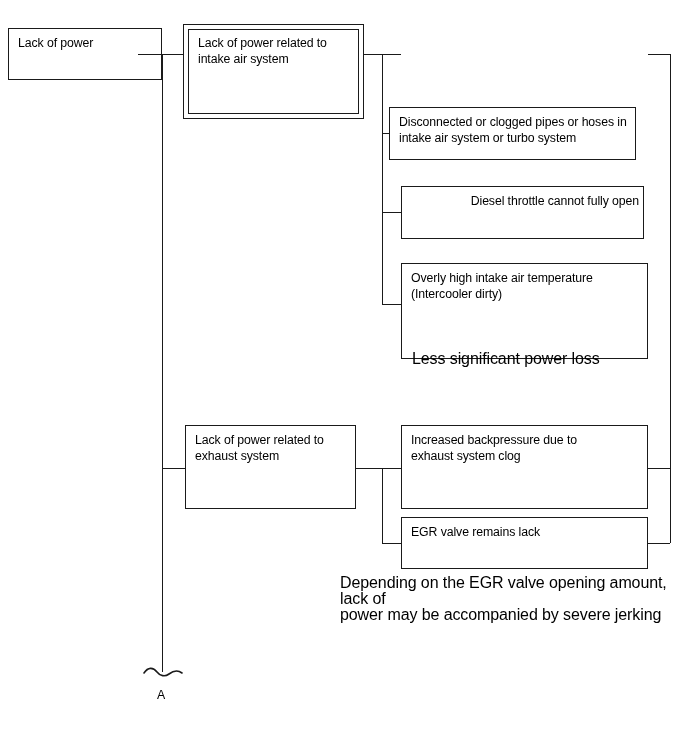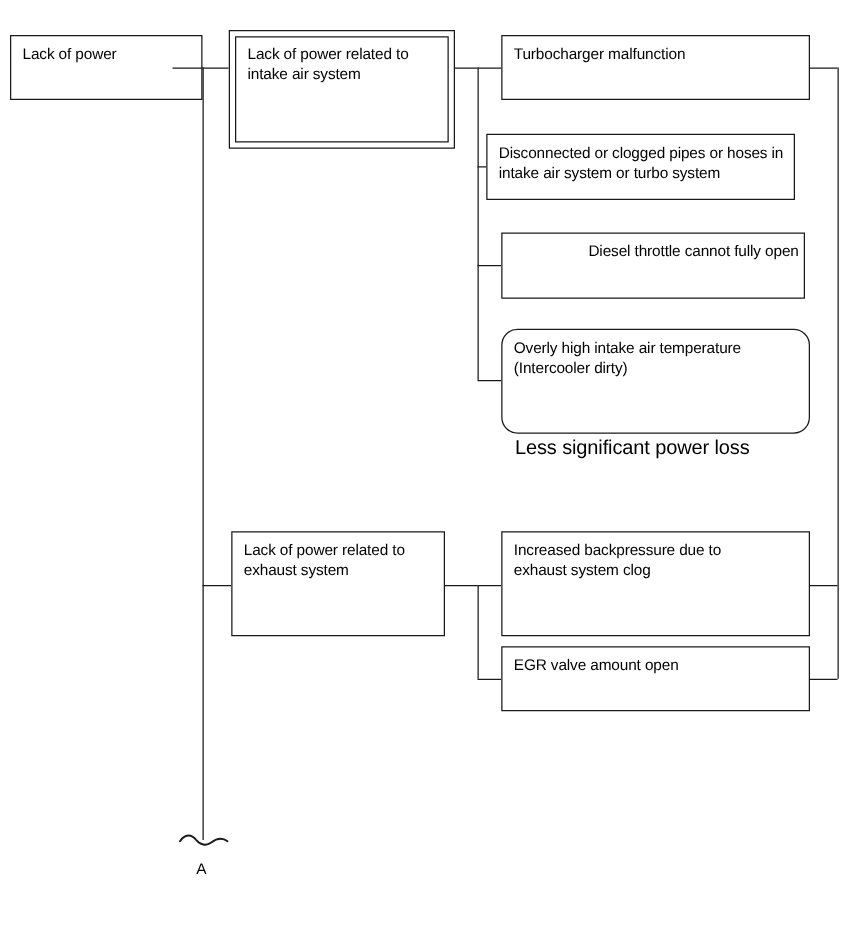"Turbocharger malfunction" div.node { html: <div> <div>Turbocharger malfunction</div> </div> -> none }
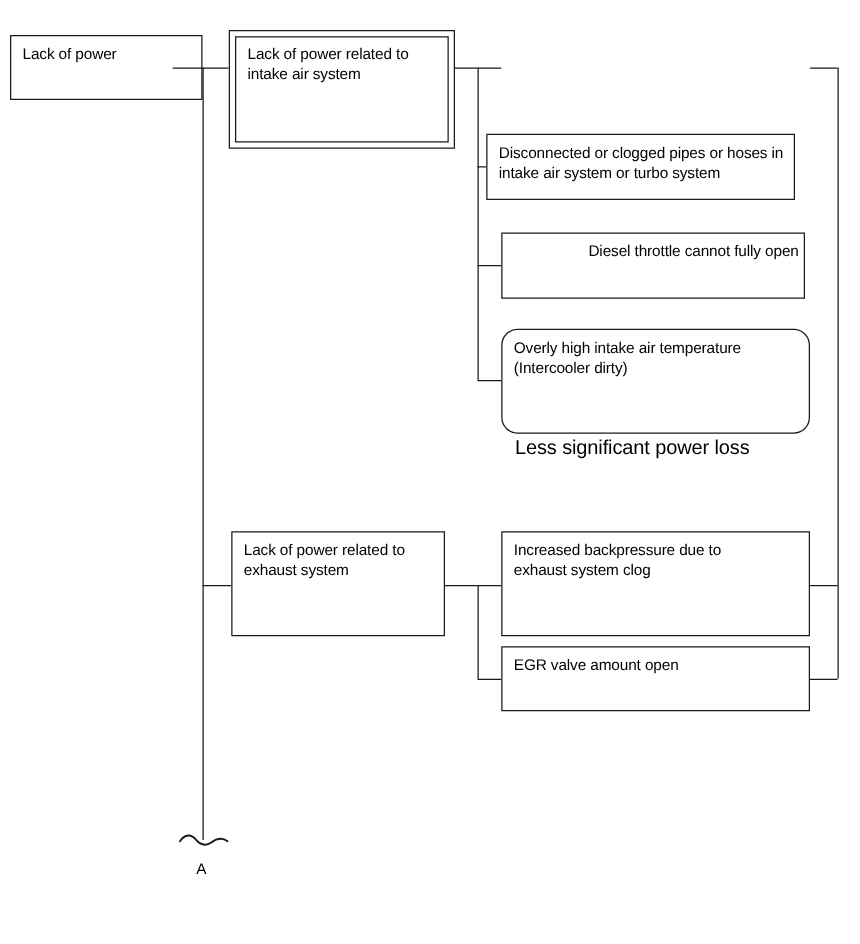"Overly high intake air temperature" div.node { border-radius: 13px -> none; height: 84px -> 96px }
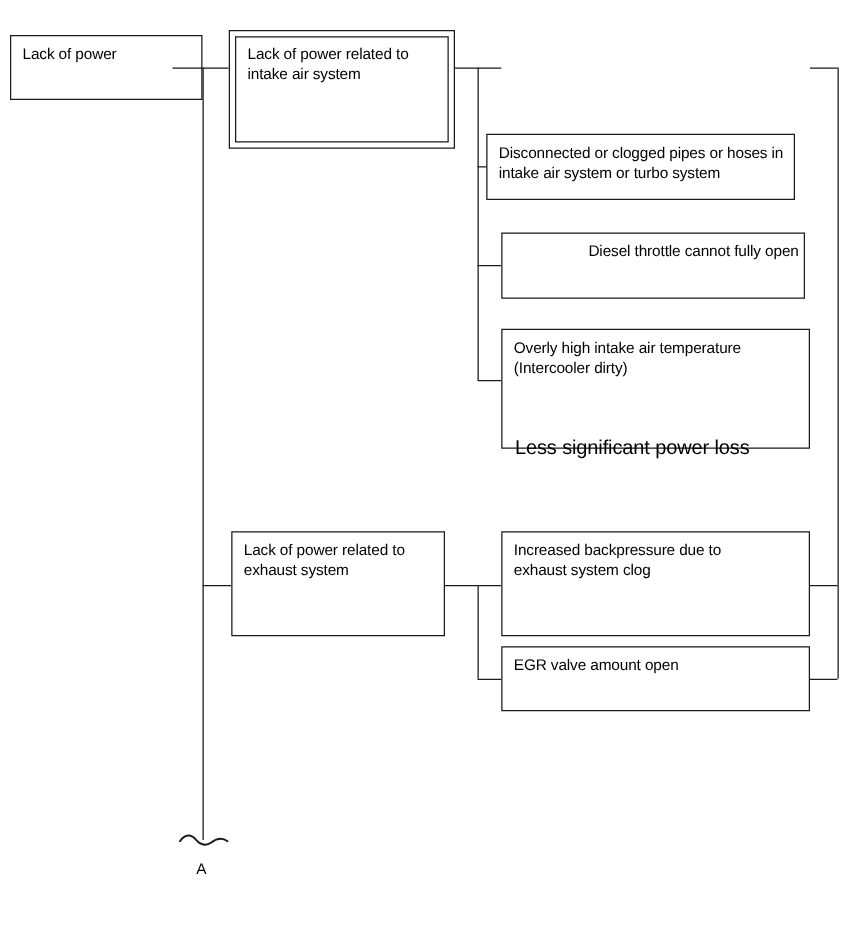"EGR valve amount open" div.node-label { text: amount open -> remains lack }
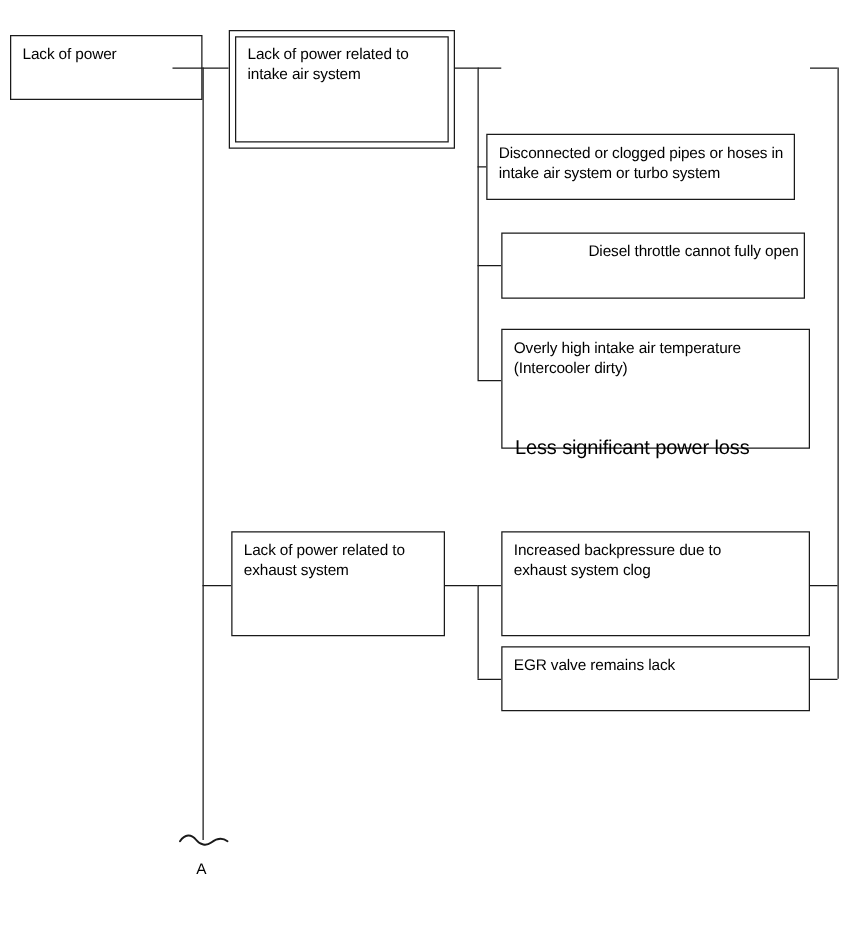"Depending on the EGR valve" div.caption { html: none -> <div>Depending on the EGR valve opening amount, lack of power may be accompanied by severe jerking</div> }
